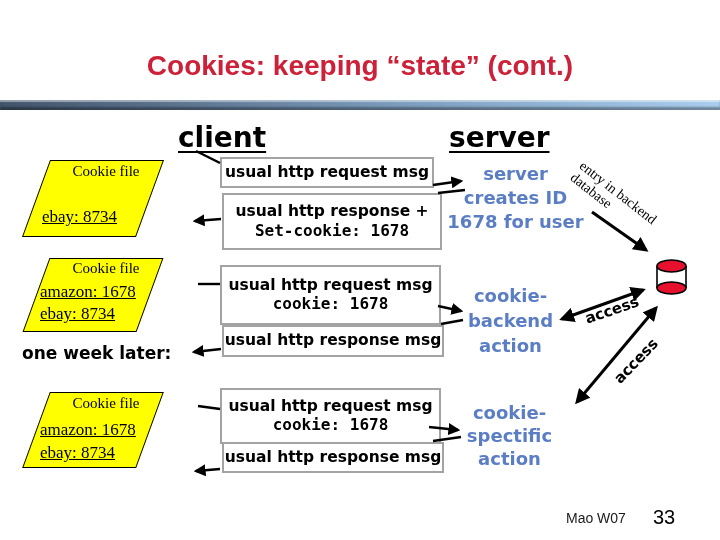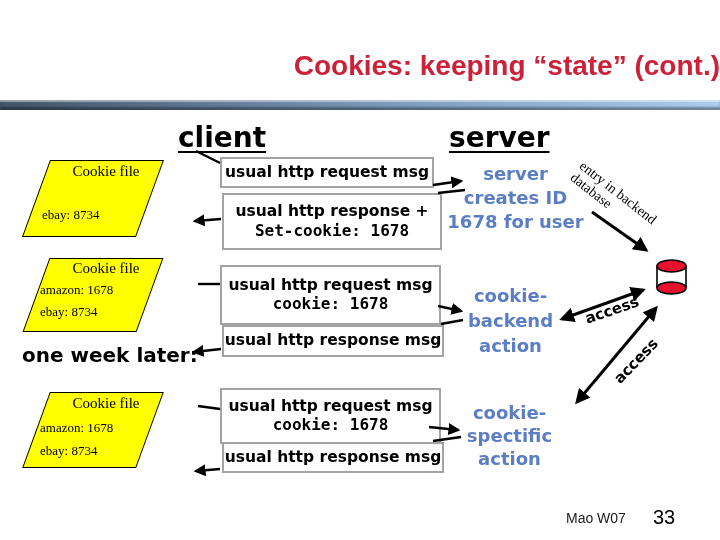"Cookies: keeping “state” (cont.)" .title { text-align: right -> center }
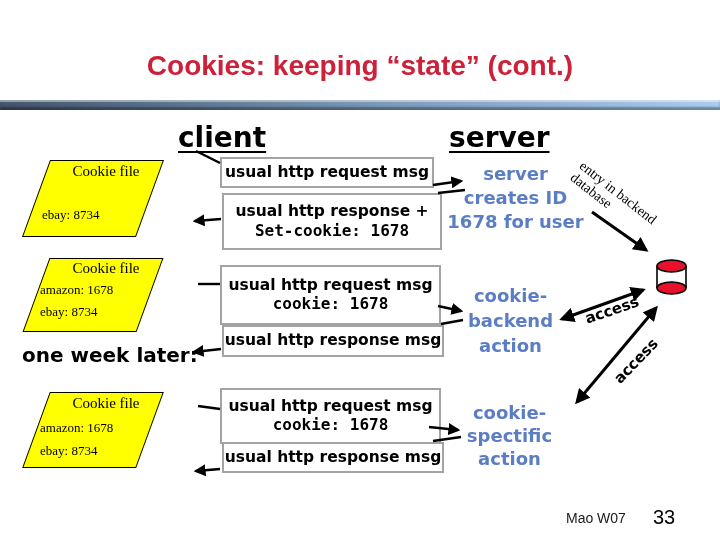"ebay: 8734" .cookie-entry { font-size: 13px -> 17px; text-decoration: none -> underline }
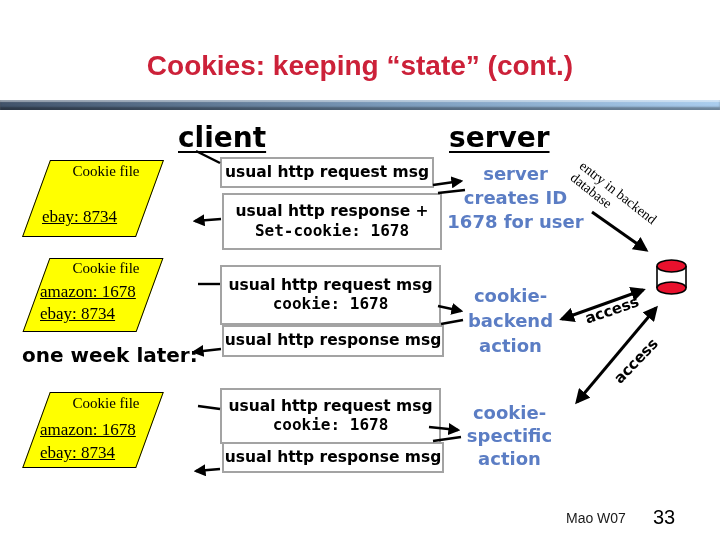"one week later:" div.abs { font-size: 20px -> 17px }
